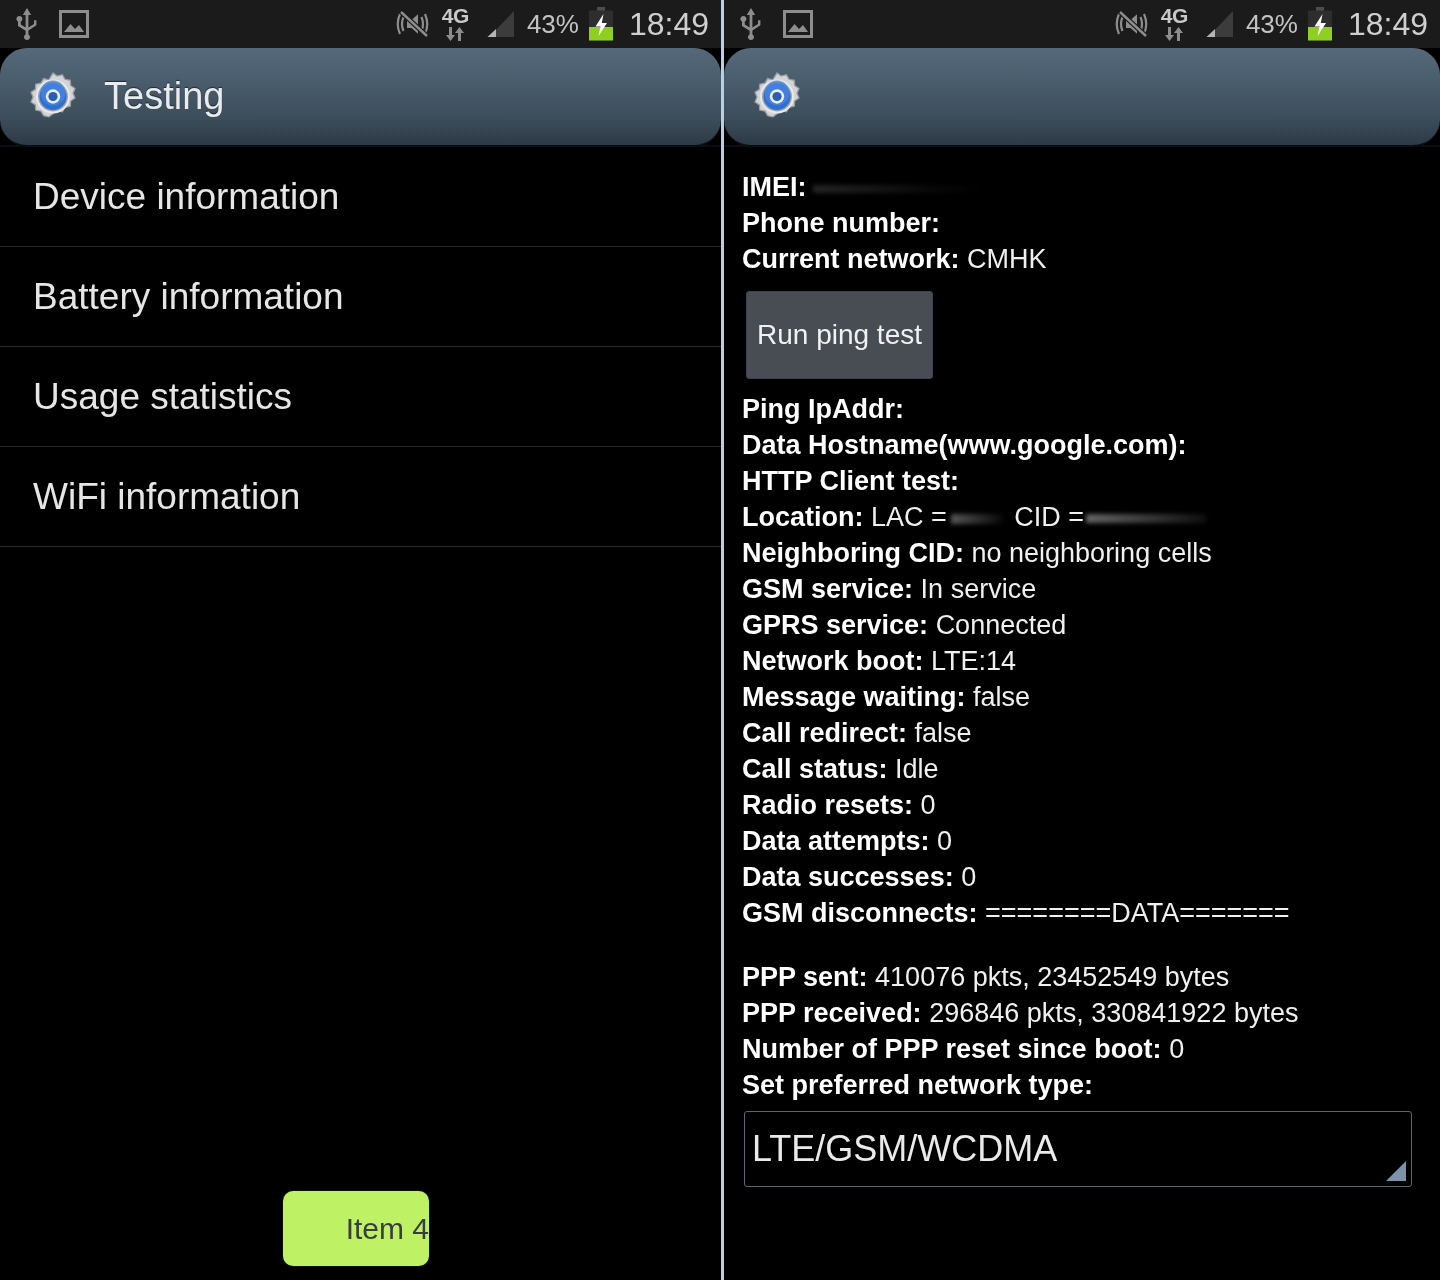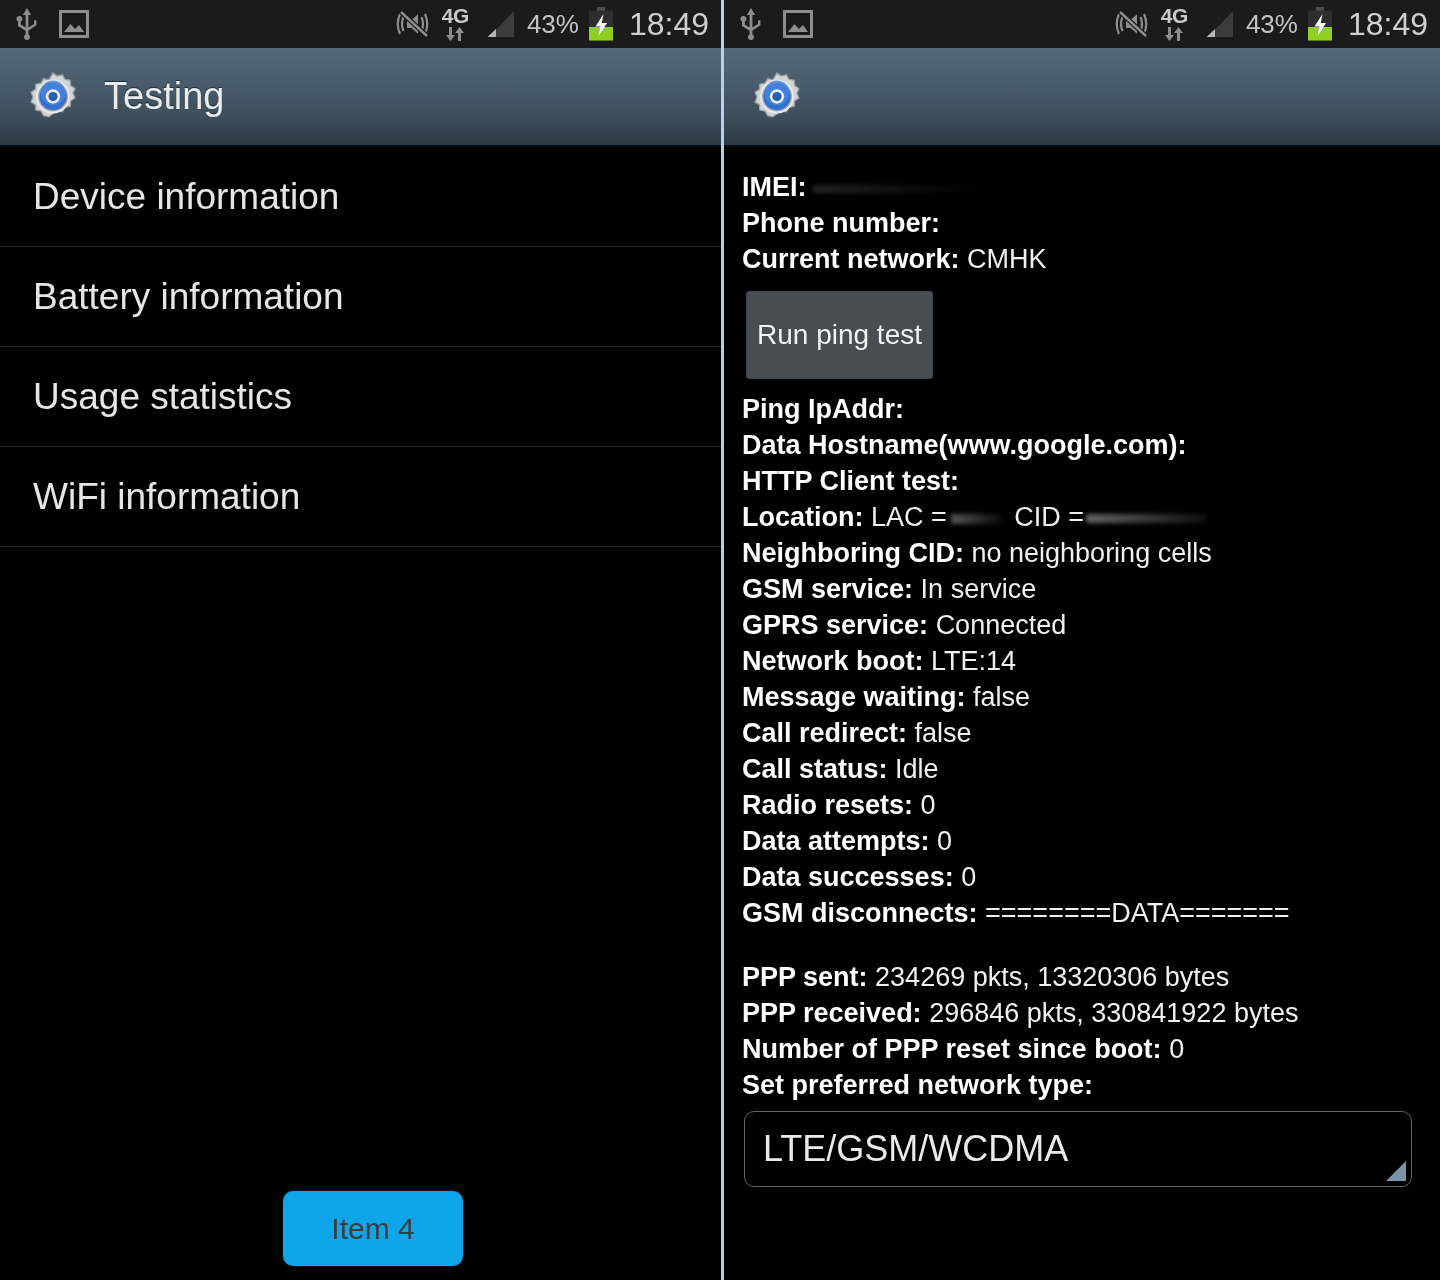"Testing" .actionbar { border-radius: none -> 27px }
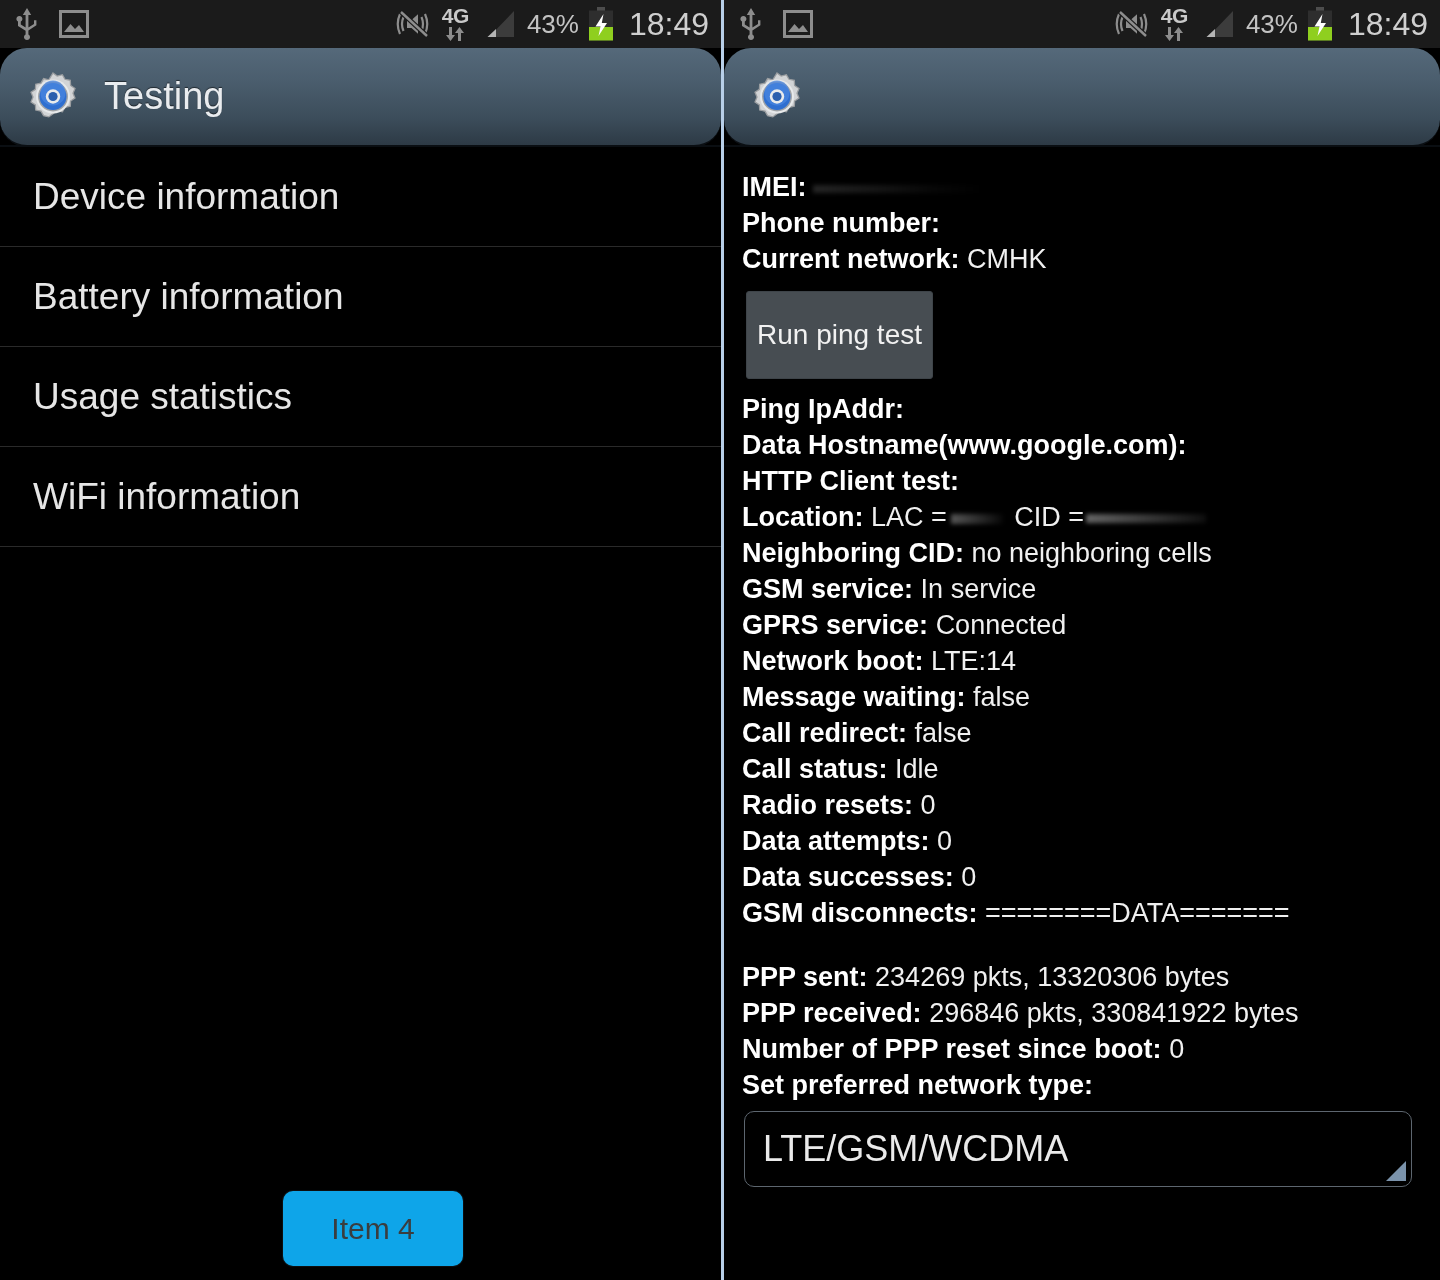"234269 pkts, 13320306 bytes" span.v { text: 234269 pkts, 13320306 -> 410076 pkts, 23452549 }
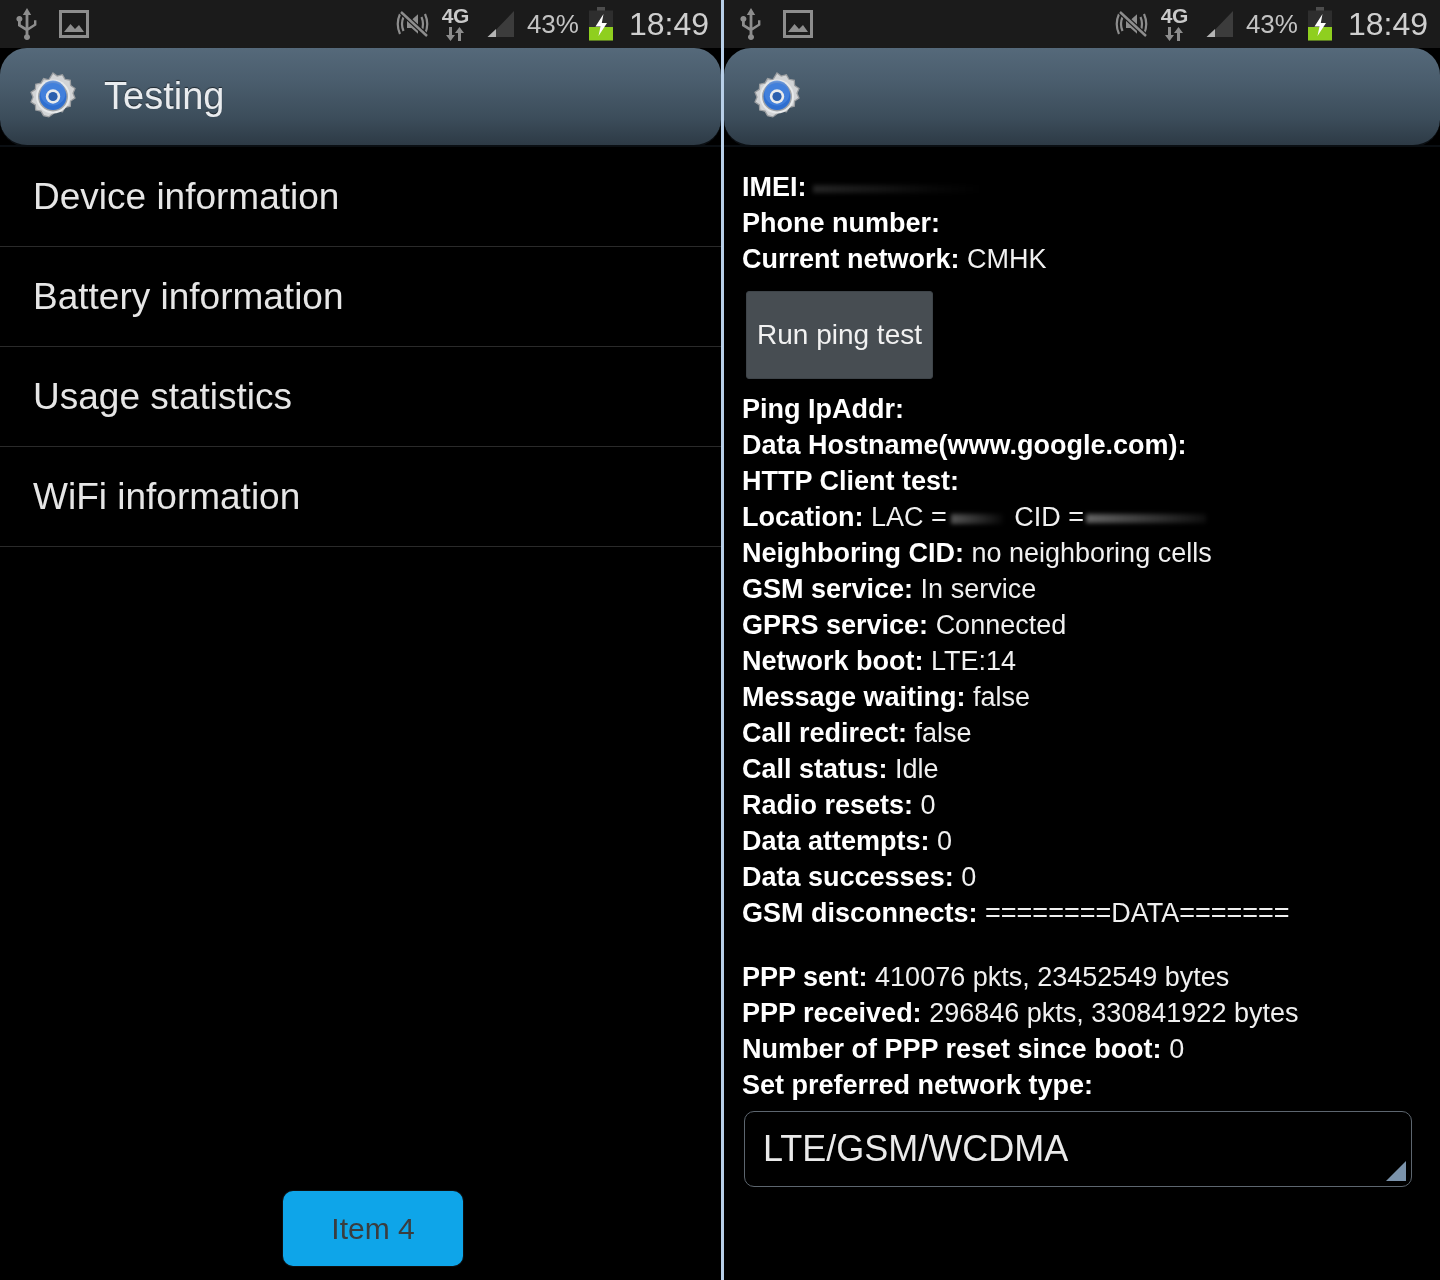"LTE/GSM/WCDMA" .spinner { border-radius: 10px -> 3px; padding-left: 18px -> 7px }
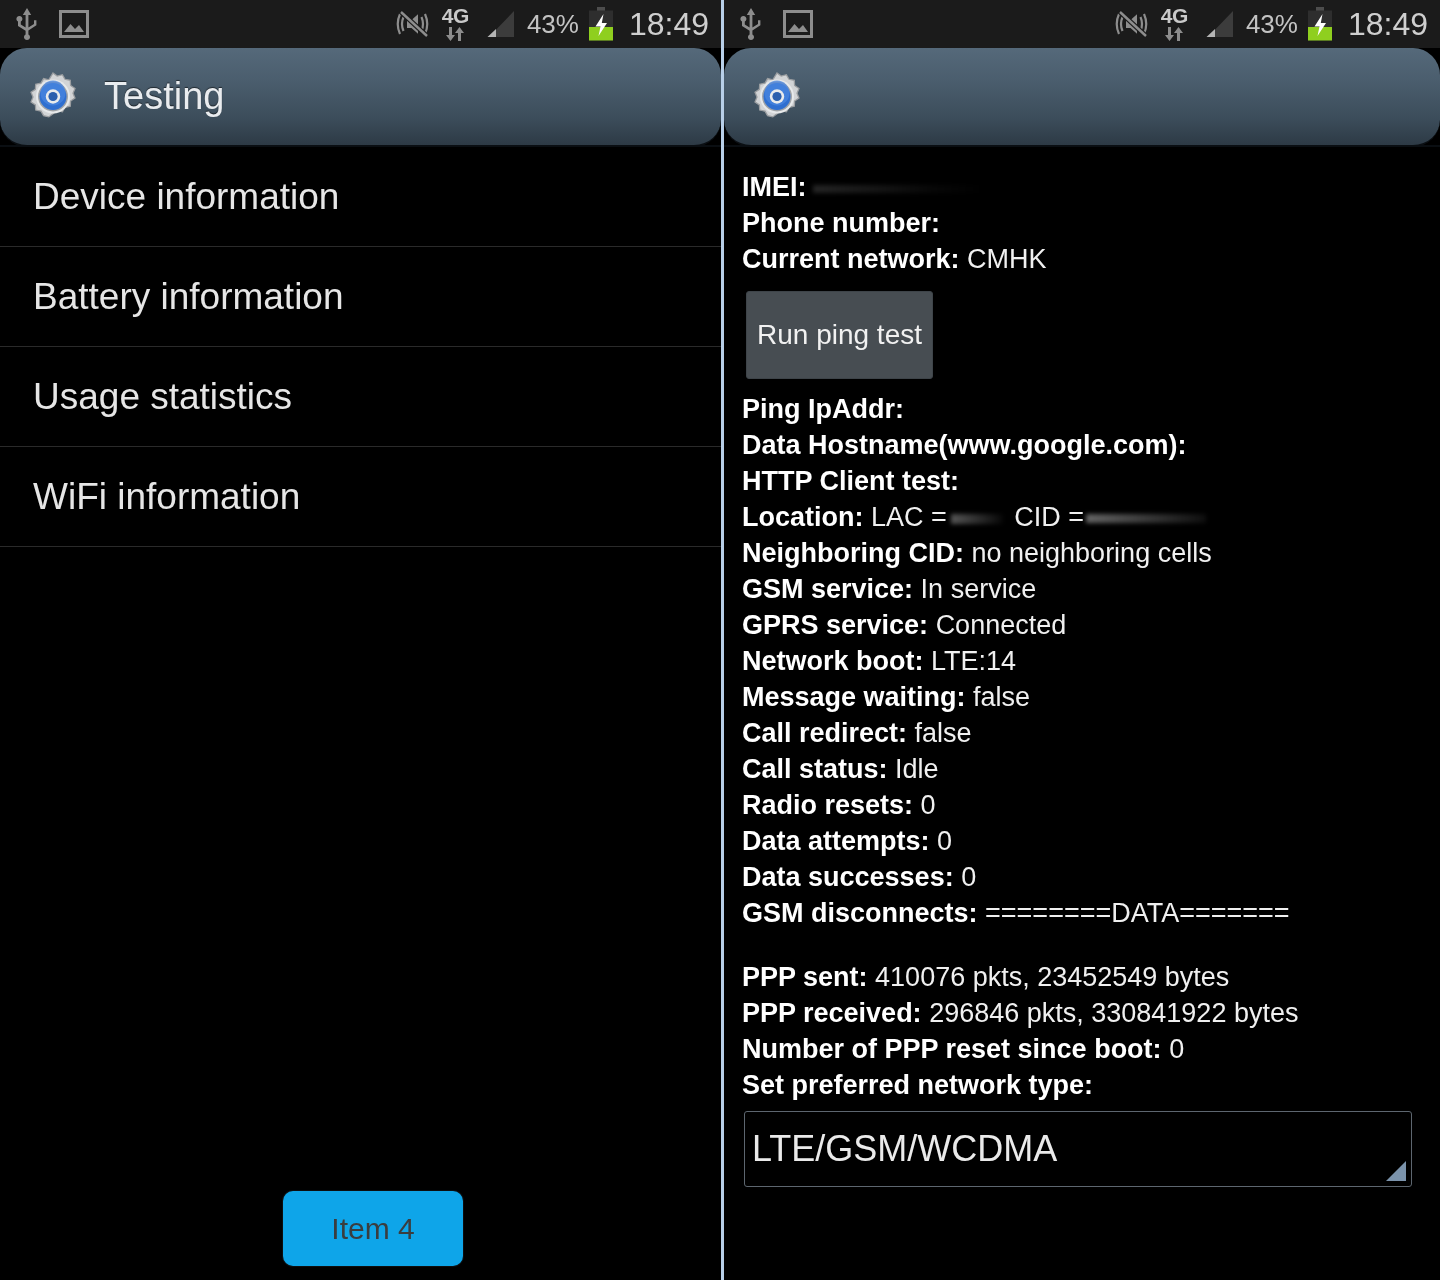"Item 4" .toast { background: #0ea5e9 -> #bef264; justify-content: center -> flex-end; width: 180px -> 146px }
